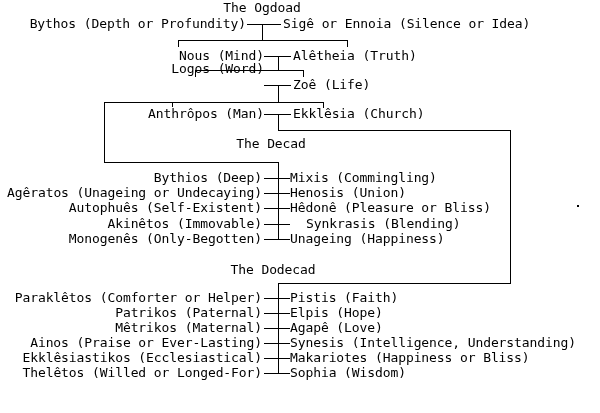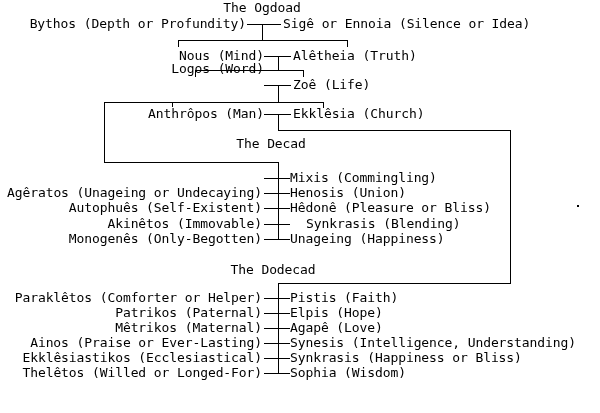"Bythios (Deep)" span.t { html: none -> <span>Bythios (Deep)</span> }
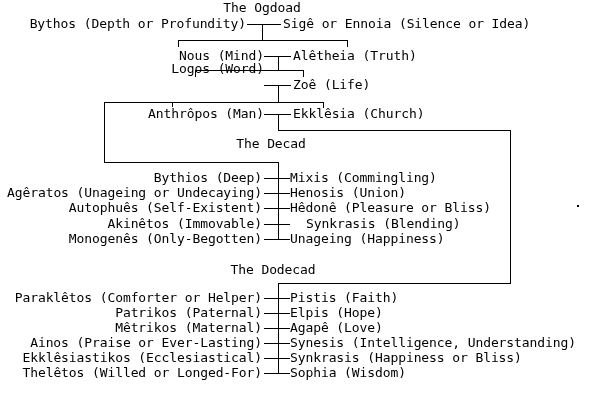"Synkrasis (Happiness or Bliss)" span.t { text: Synkrasis -> Makariotes }
